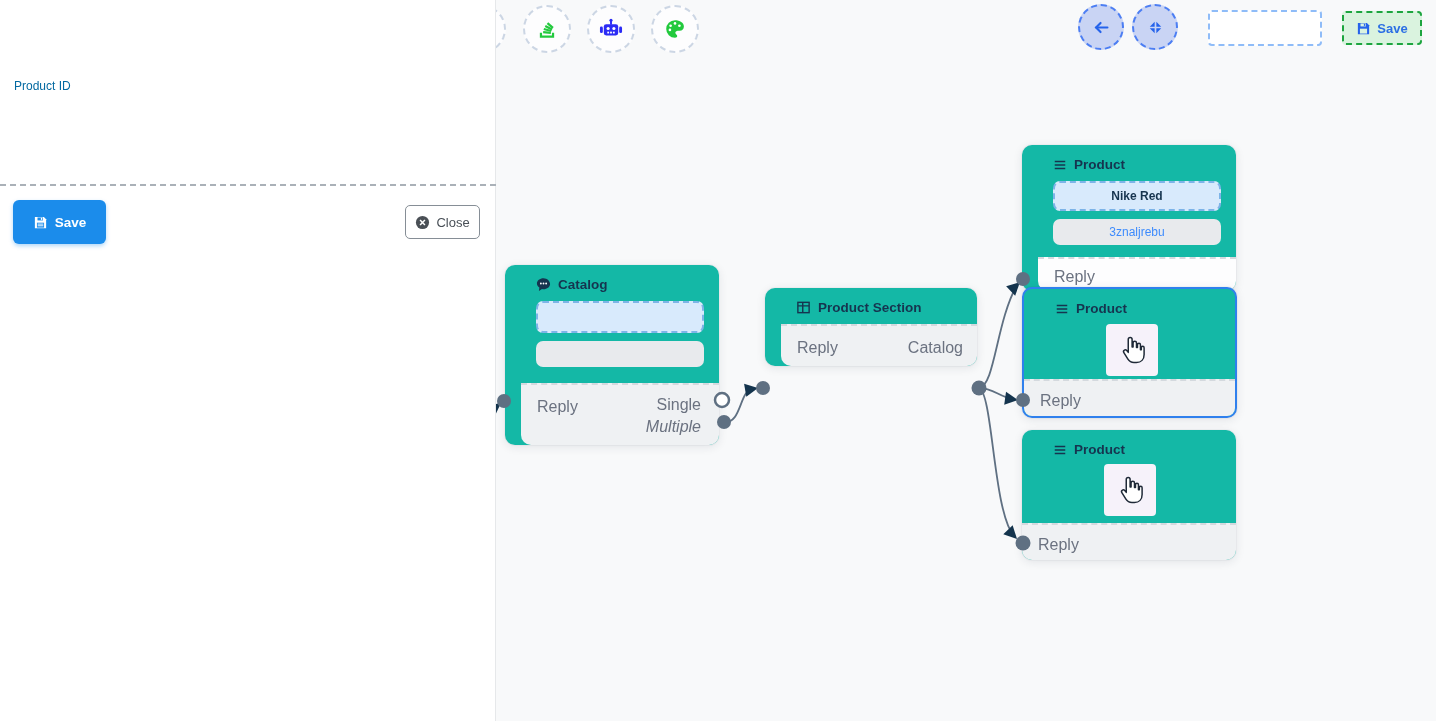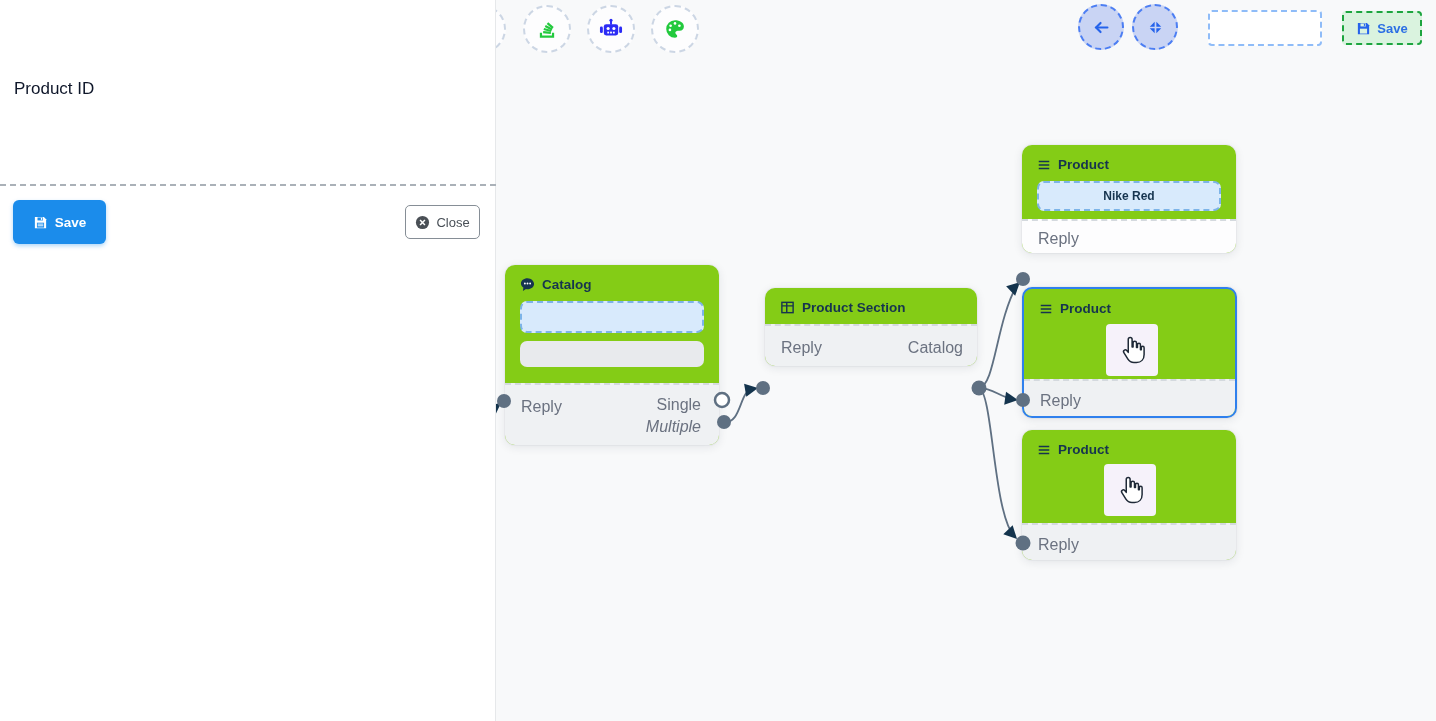"Product ID" .field-label { color: #0f172a -> #0369a1; font-size: 17px -> 12px }
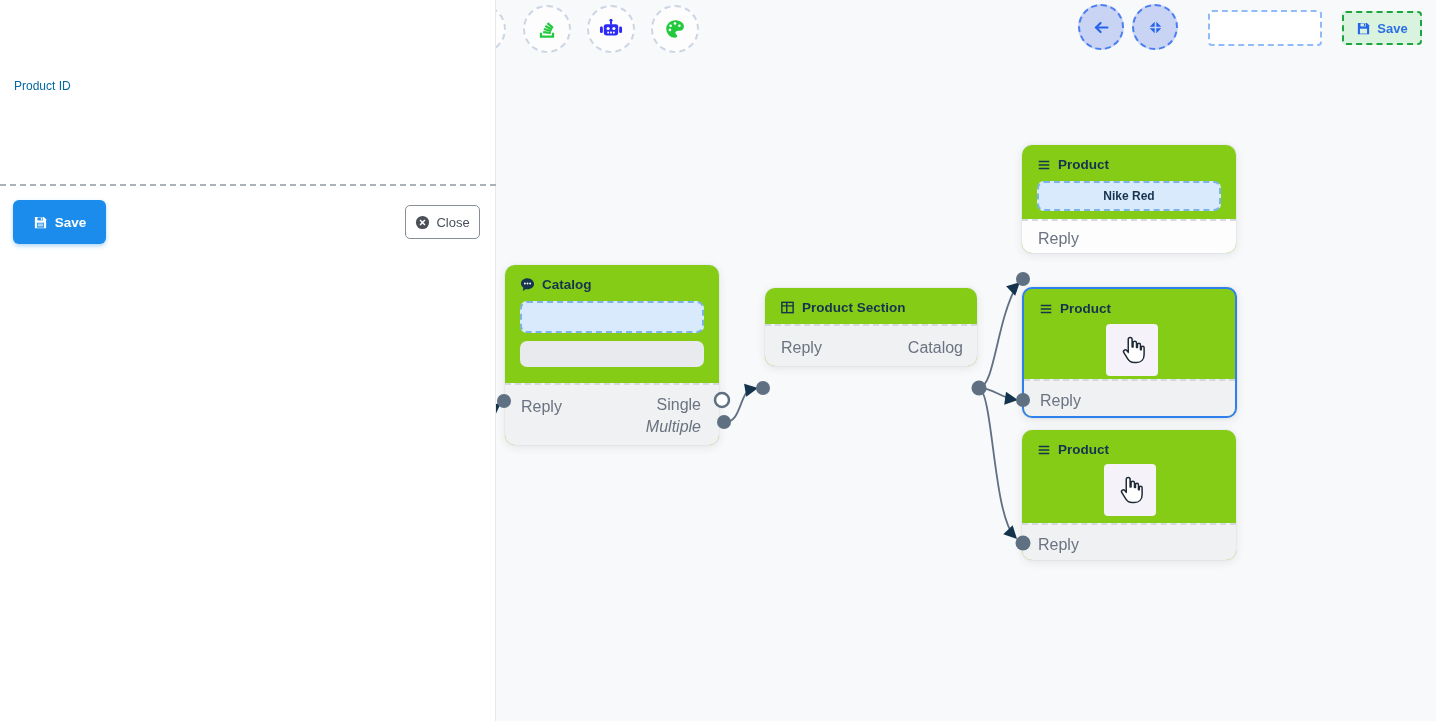"Product" .node { background: #84cc16 -> #14b8a6; padding-left: none -> 16px }
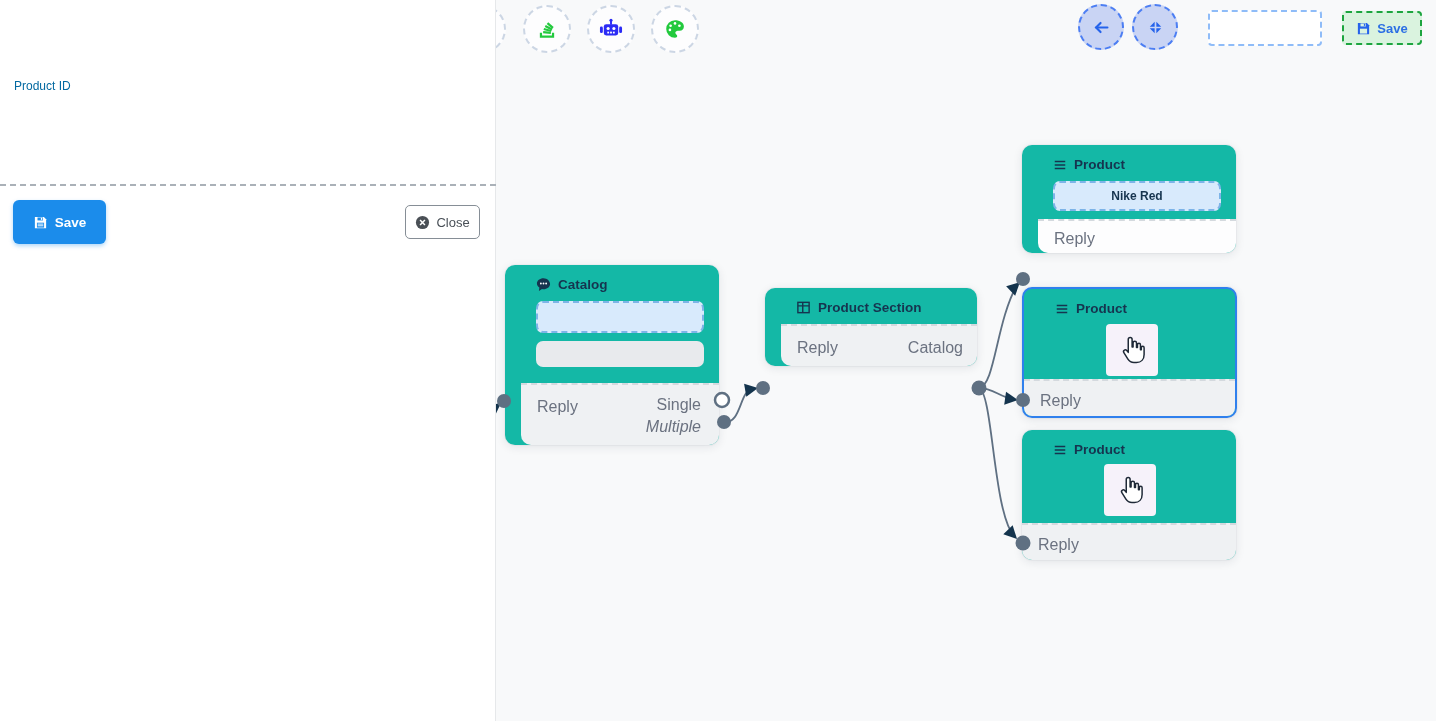"3znaljrebu" div.node-row { html: none -> <div> <span>3znaljrebu</span> </div> }
